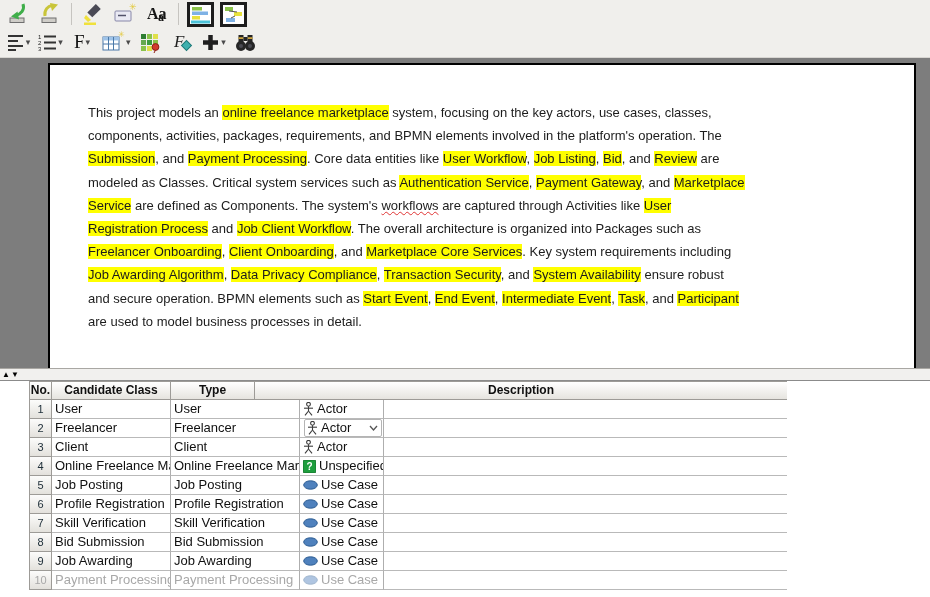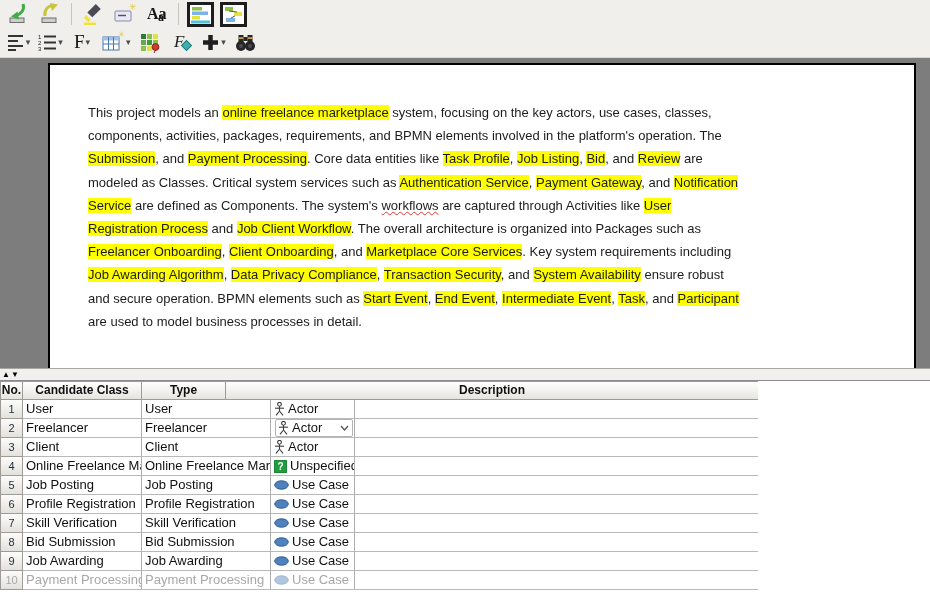"Task Profile" span.hl { text: Task Profile -> User Workflow }
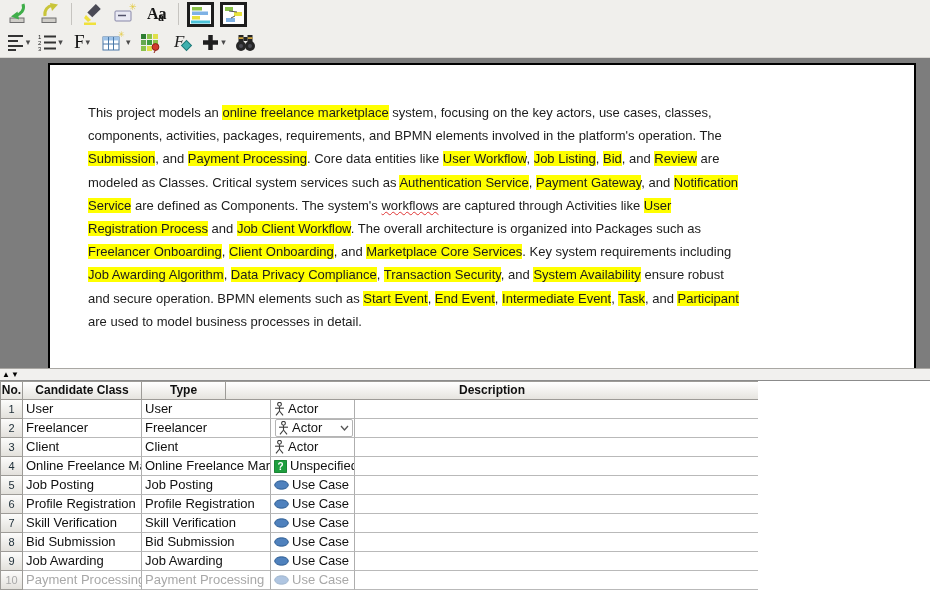"Notification" span.hl { text: Notification -> Marketplace }
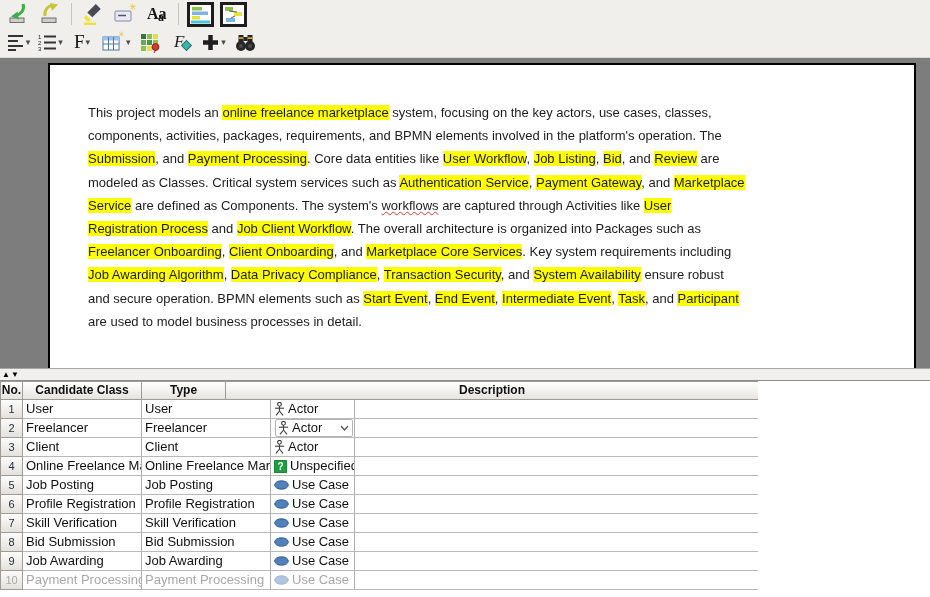"No." .ta-table { padding-left: none -> 29px }
